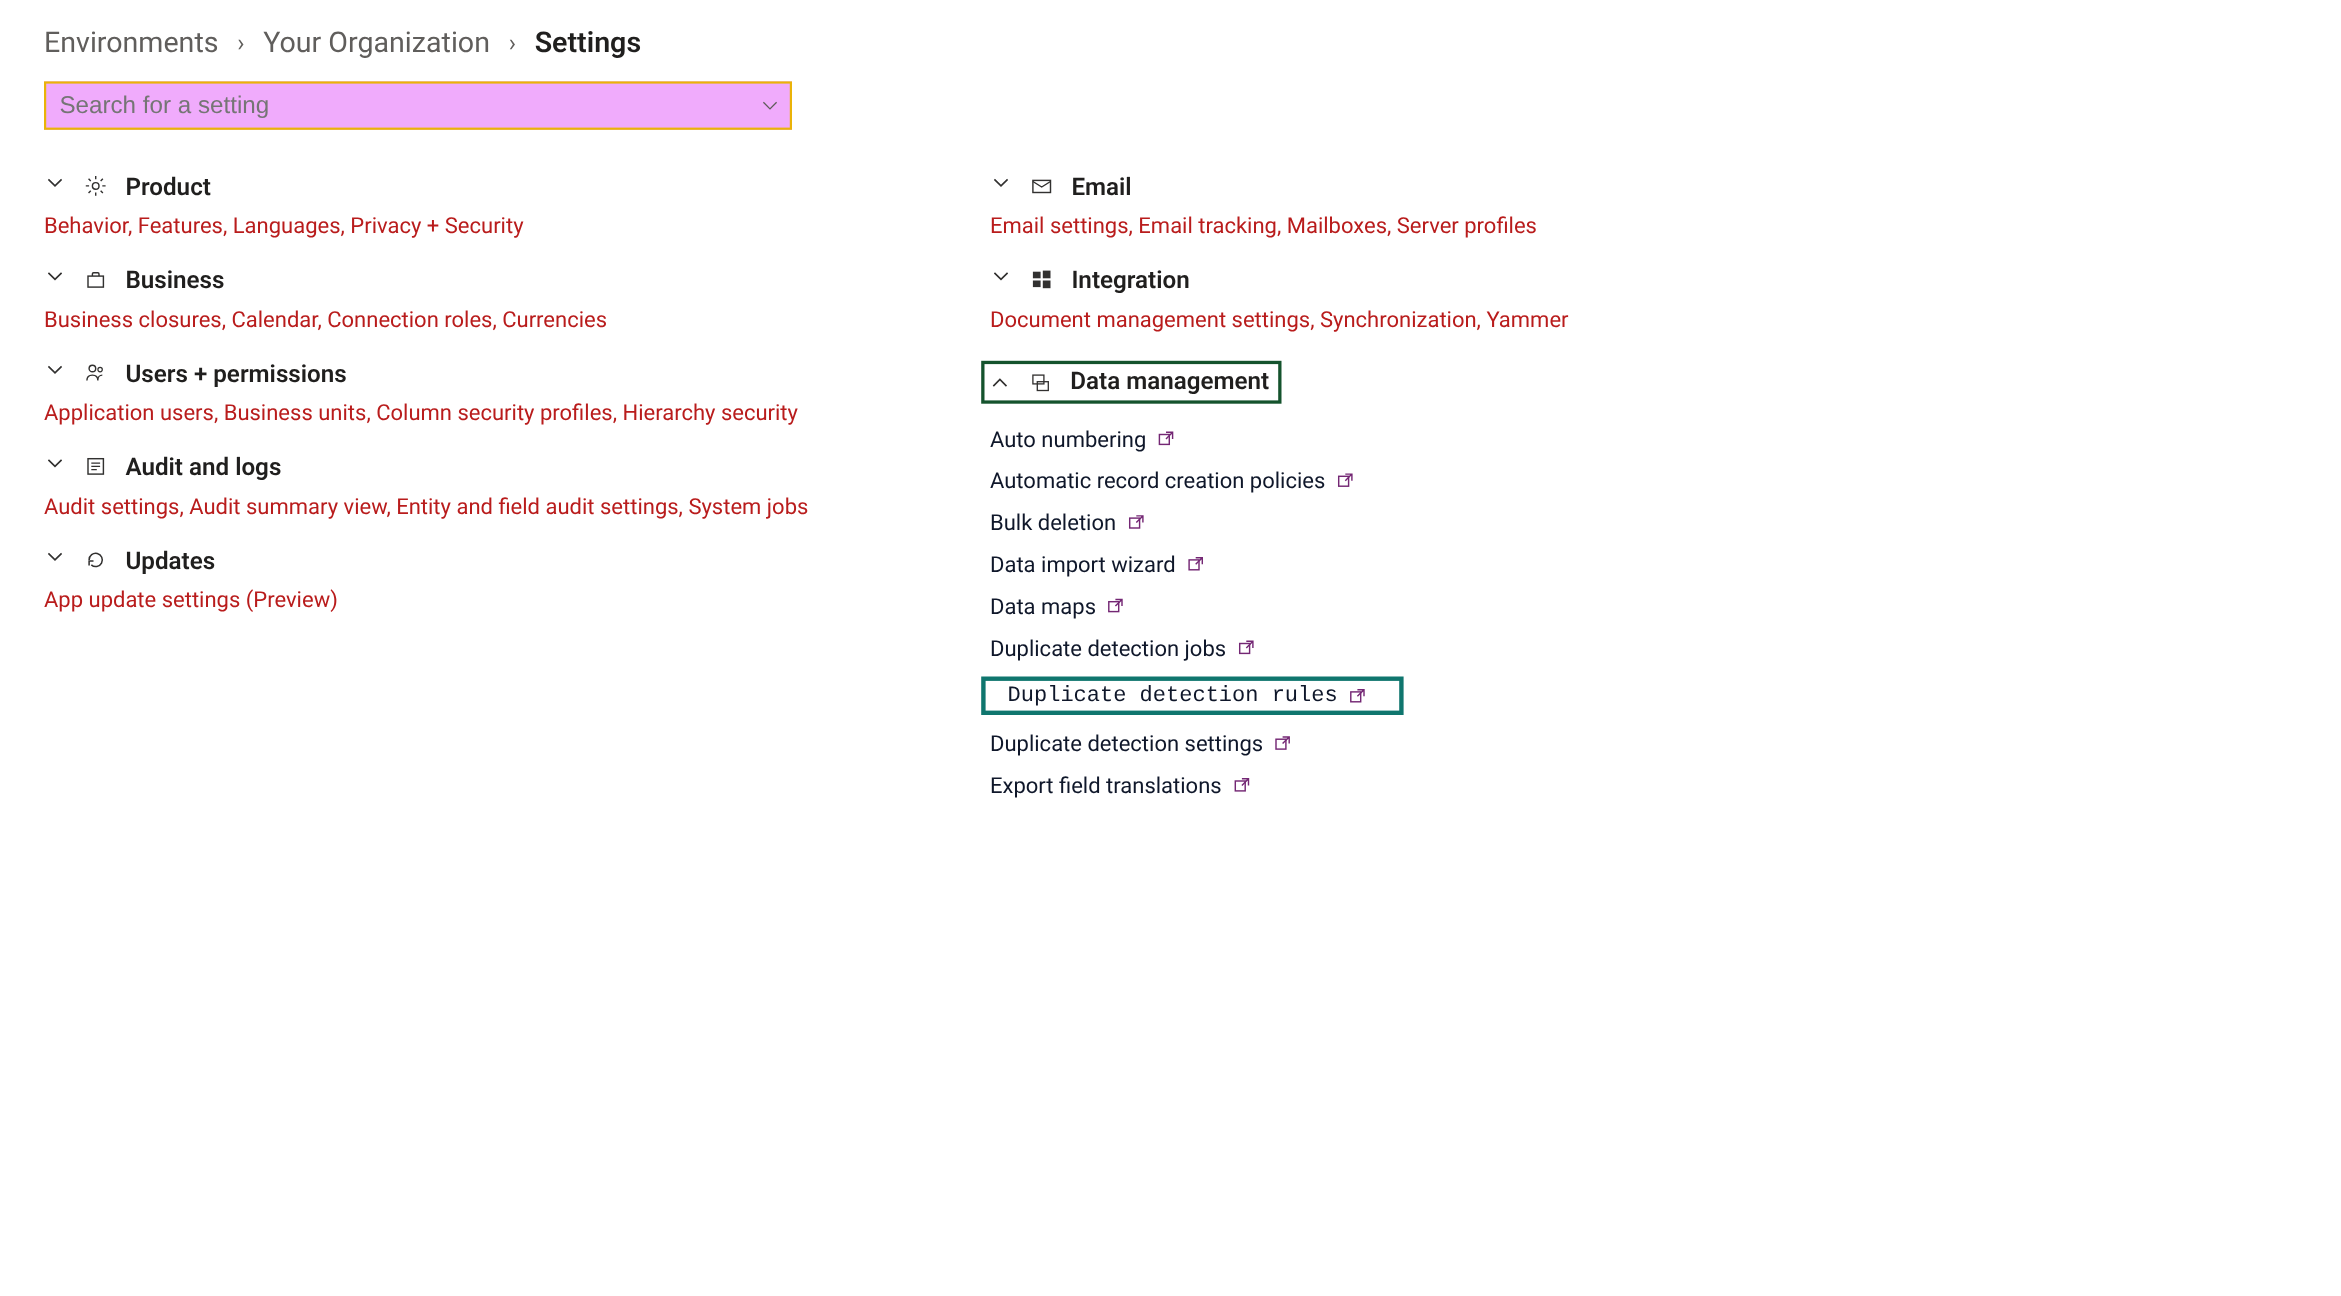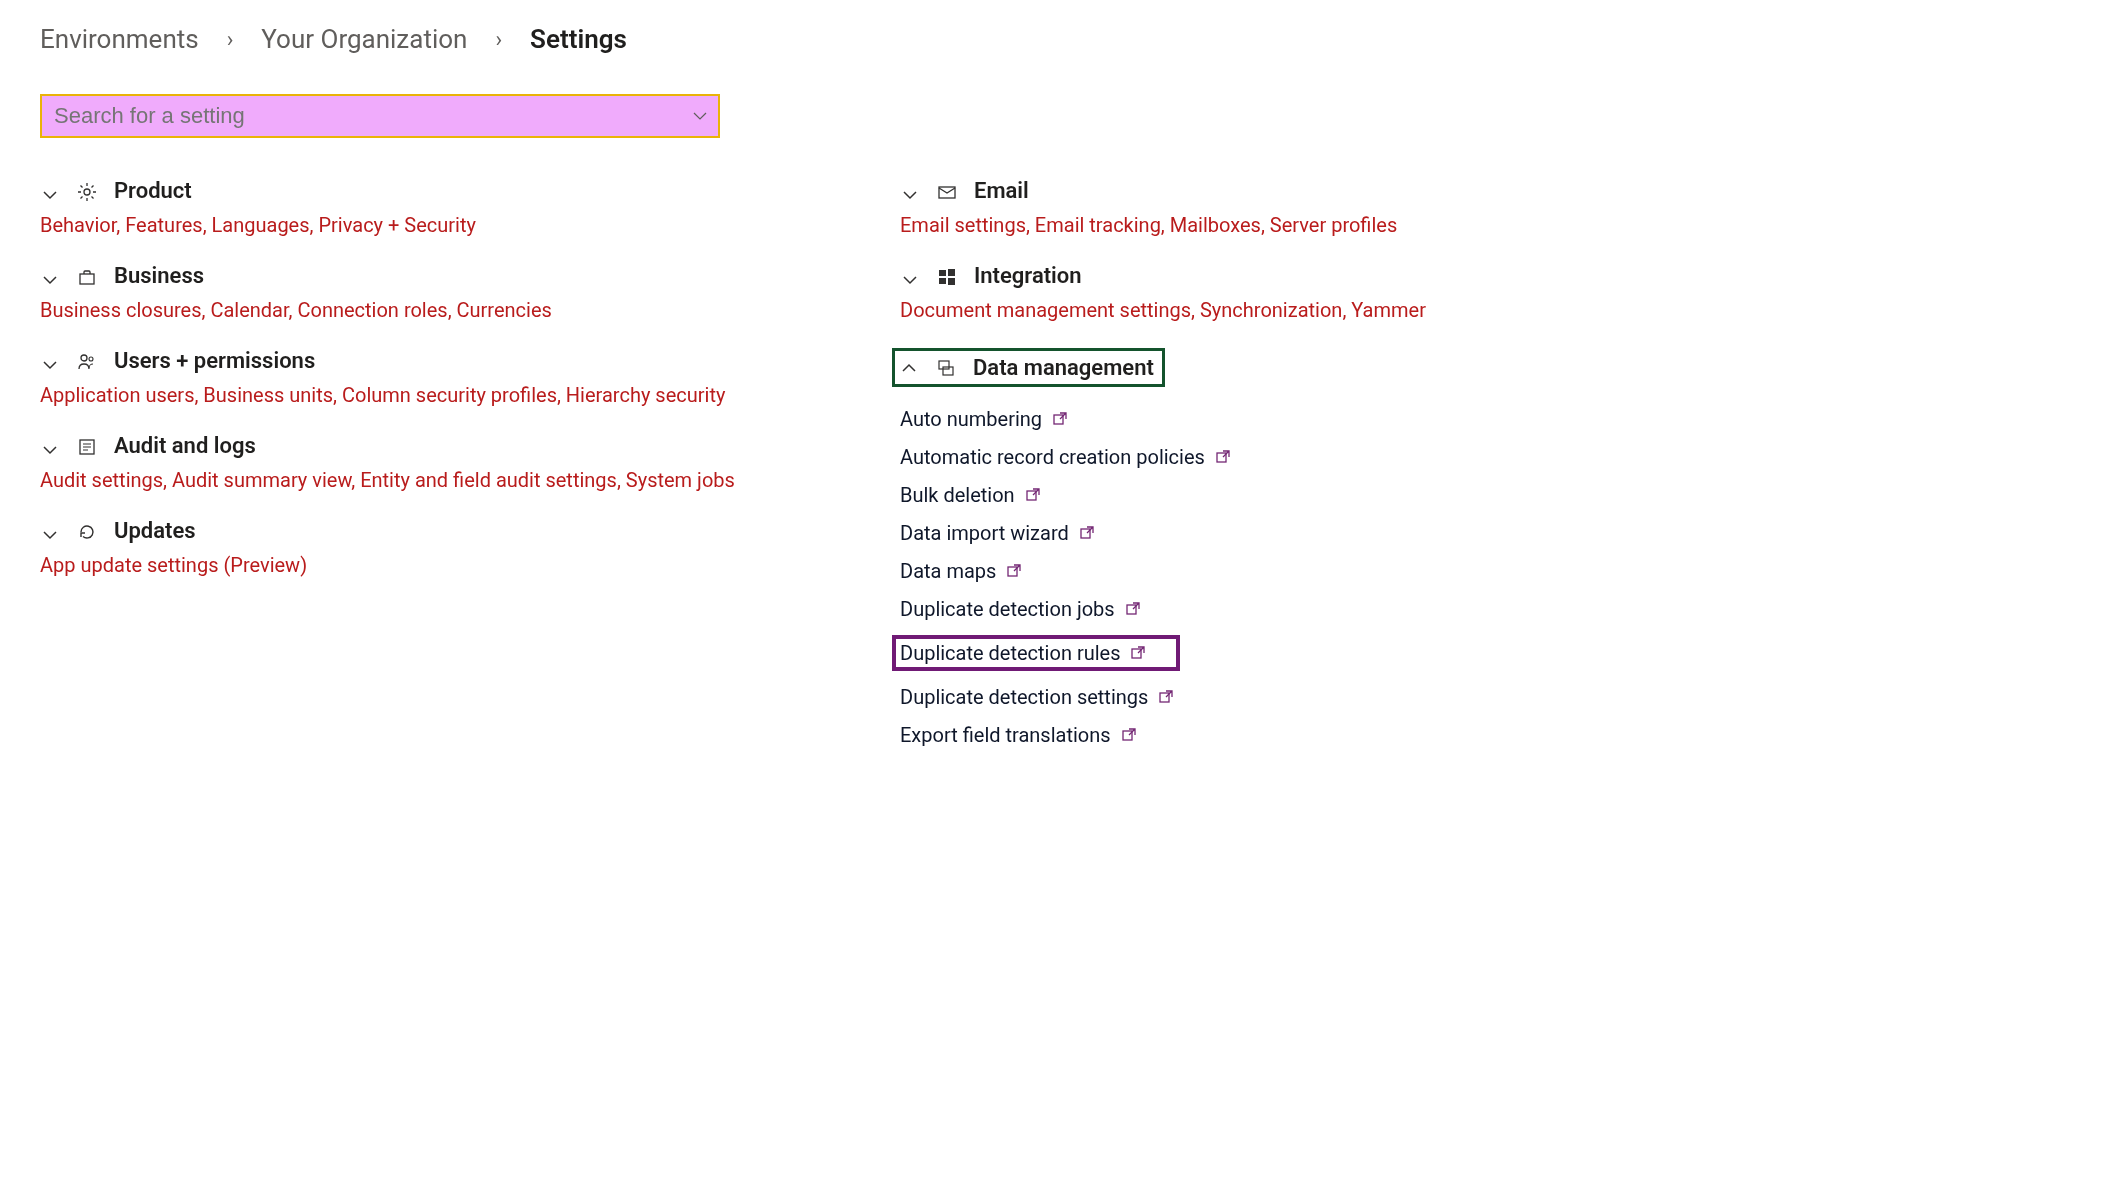"Environments" .breadcrumb { gap: 28px -> 17px; margin-bottom: 40px -> 20px }
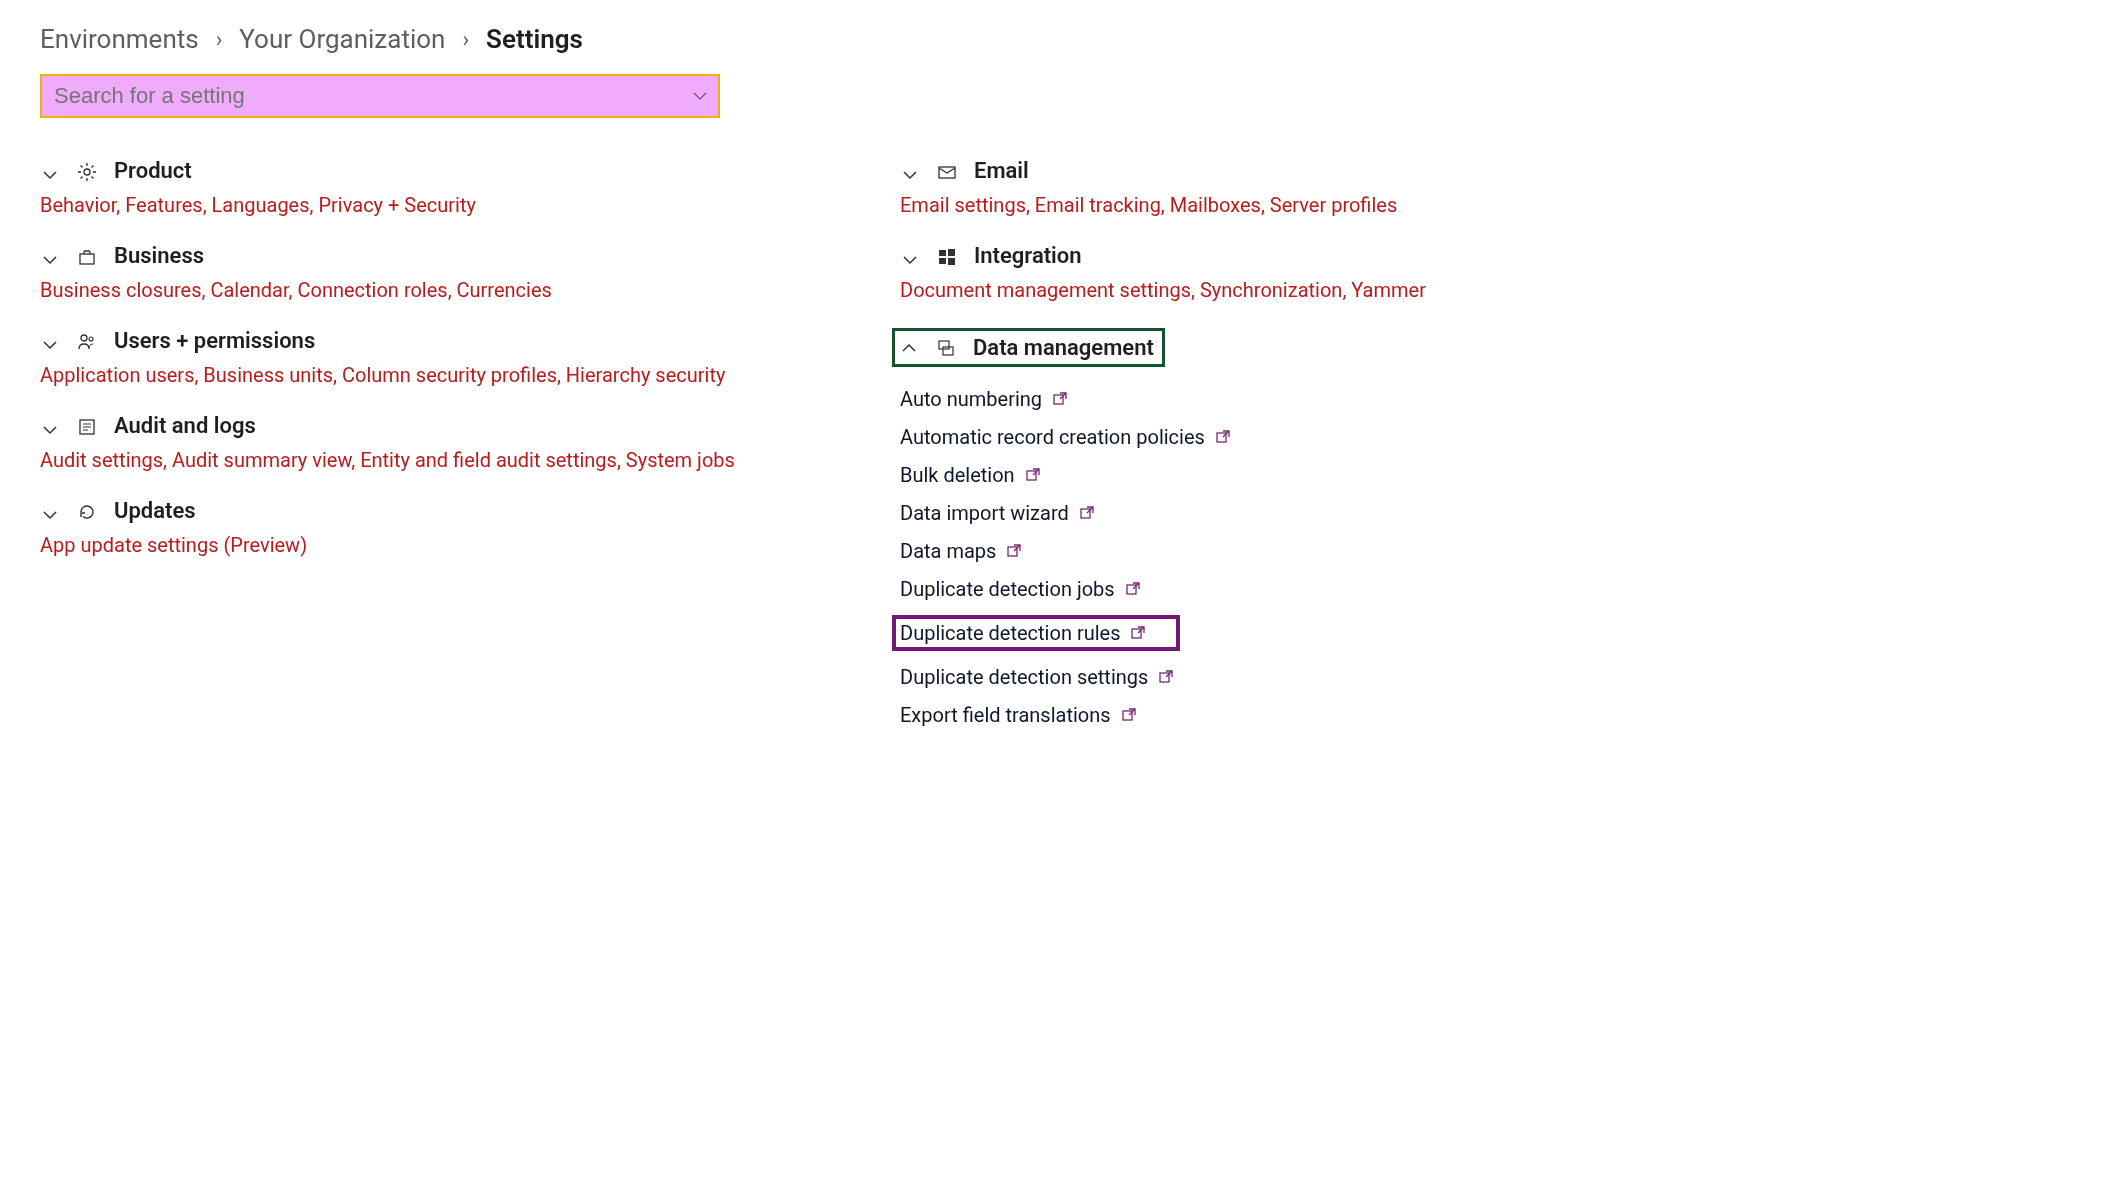"Product" .category-header { align-items: flex-end -> flex-start }
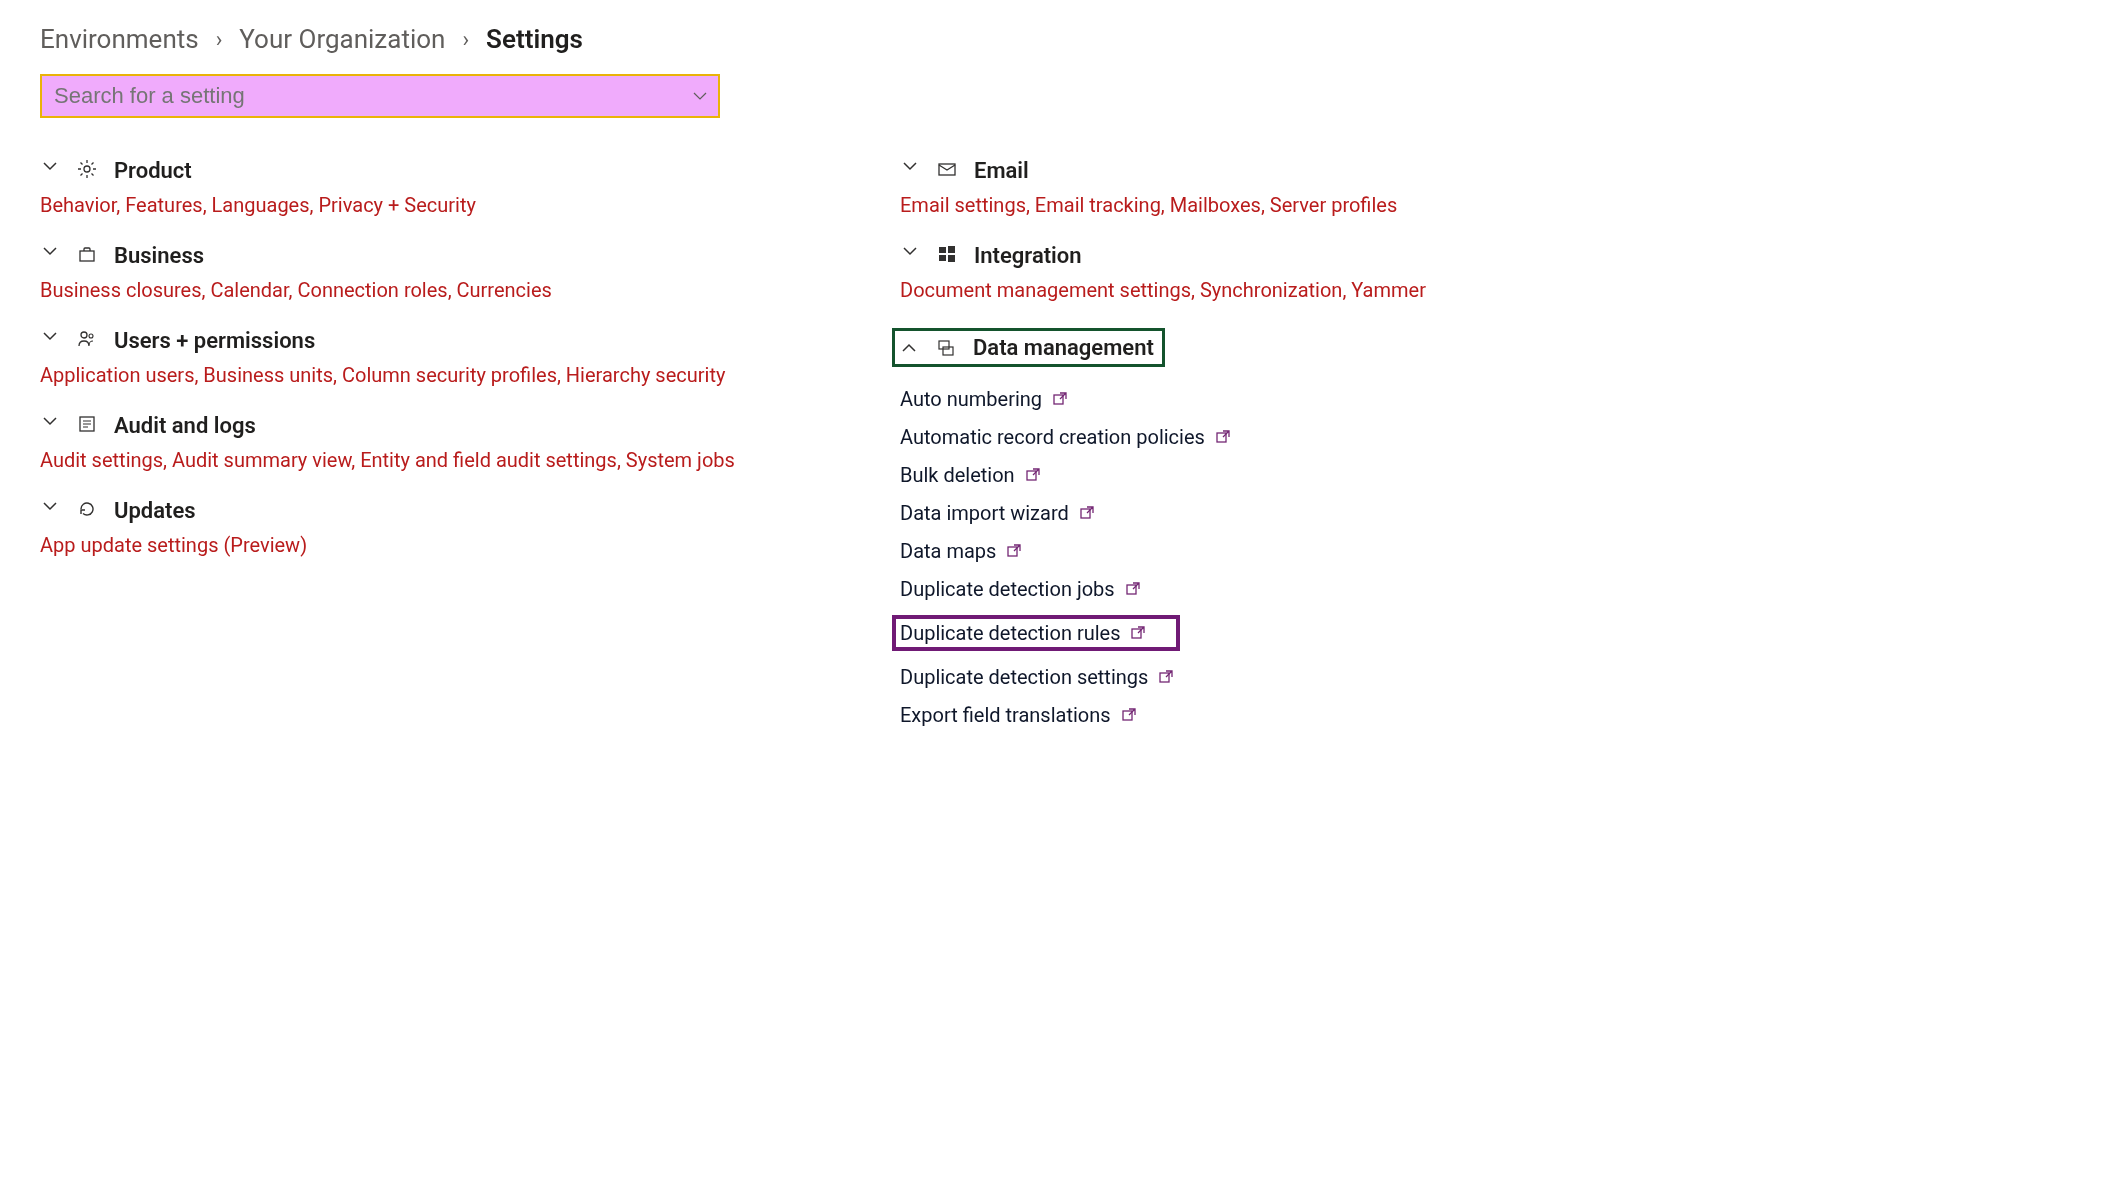"Duplicate detection rules" .highlight-link { border: 4px solid #701a75 -> 4px solid #0f766e; font-family: none -> Liberation Mono, monospace; padding: 2px 30px 2px 4px -> 2px 30px 2px 20px }
